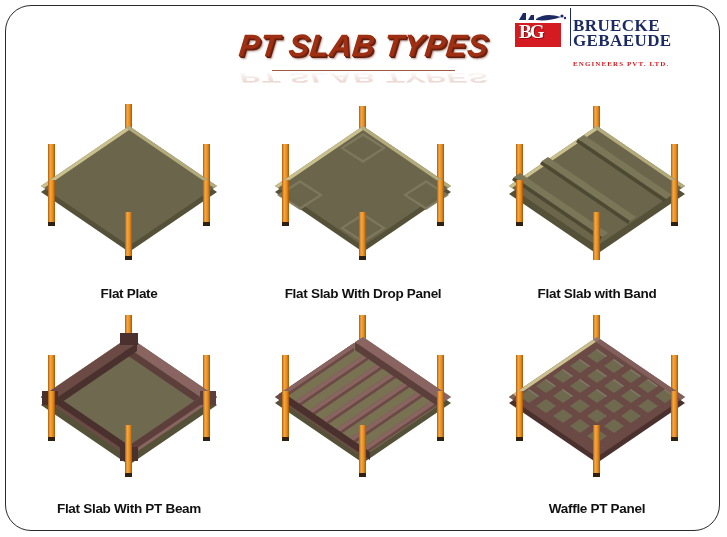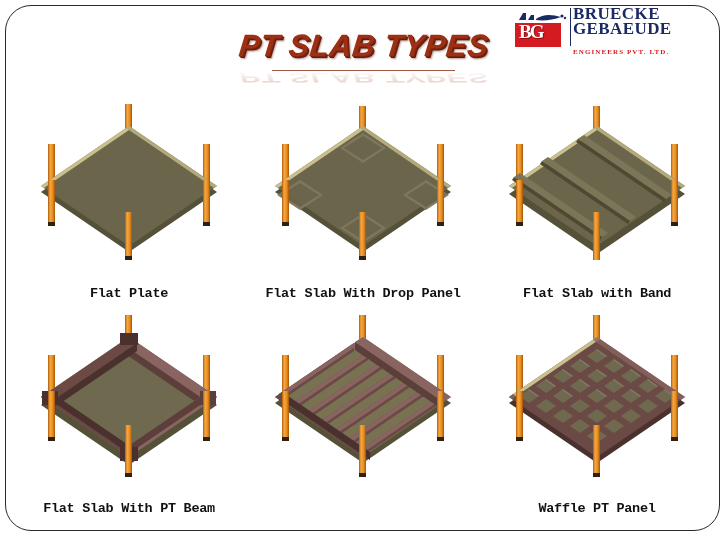"BRUECKE" .logo-l1 { margin-top: 0 -> 12px }
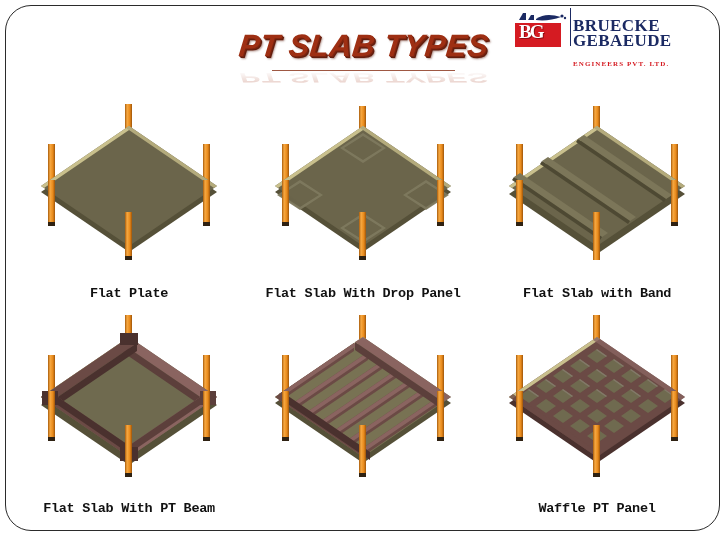"Flat Plate" .caption { font-family: Liberation Mono, monospace -> Liberation Sans, sans-serif }
